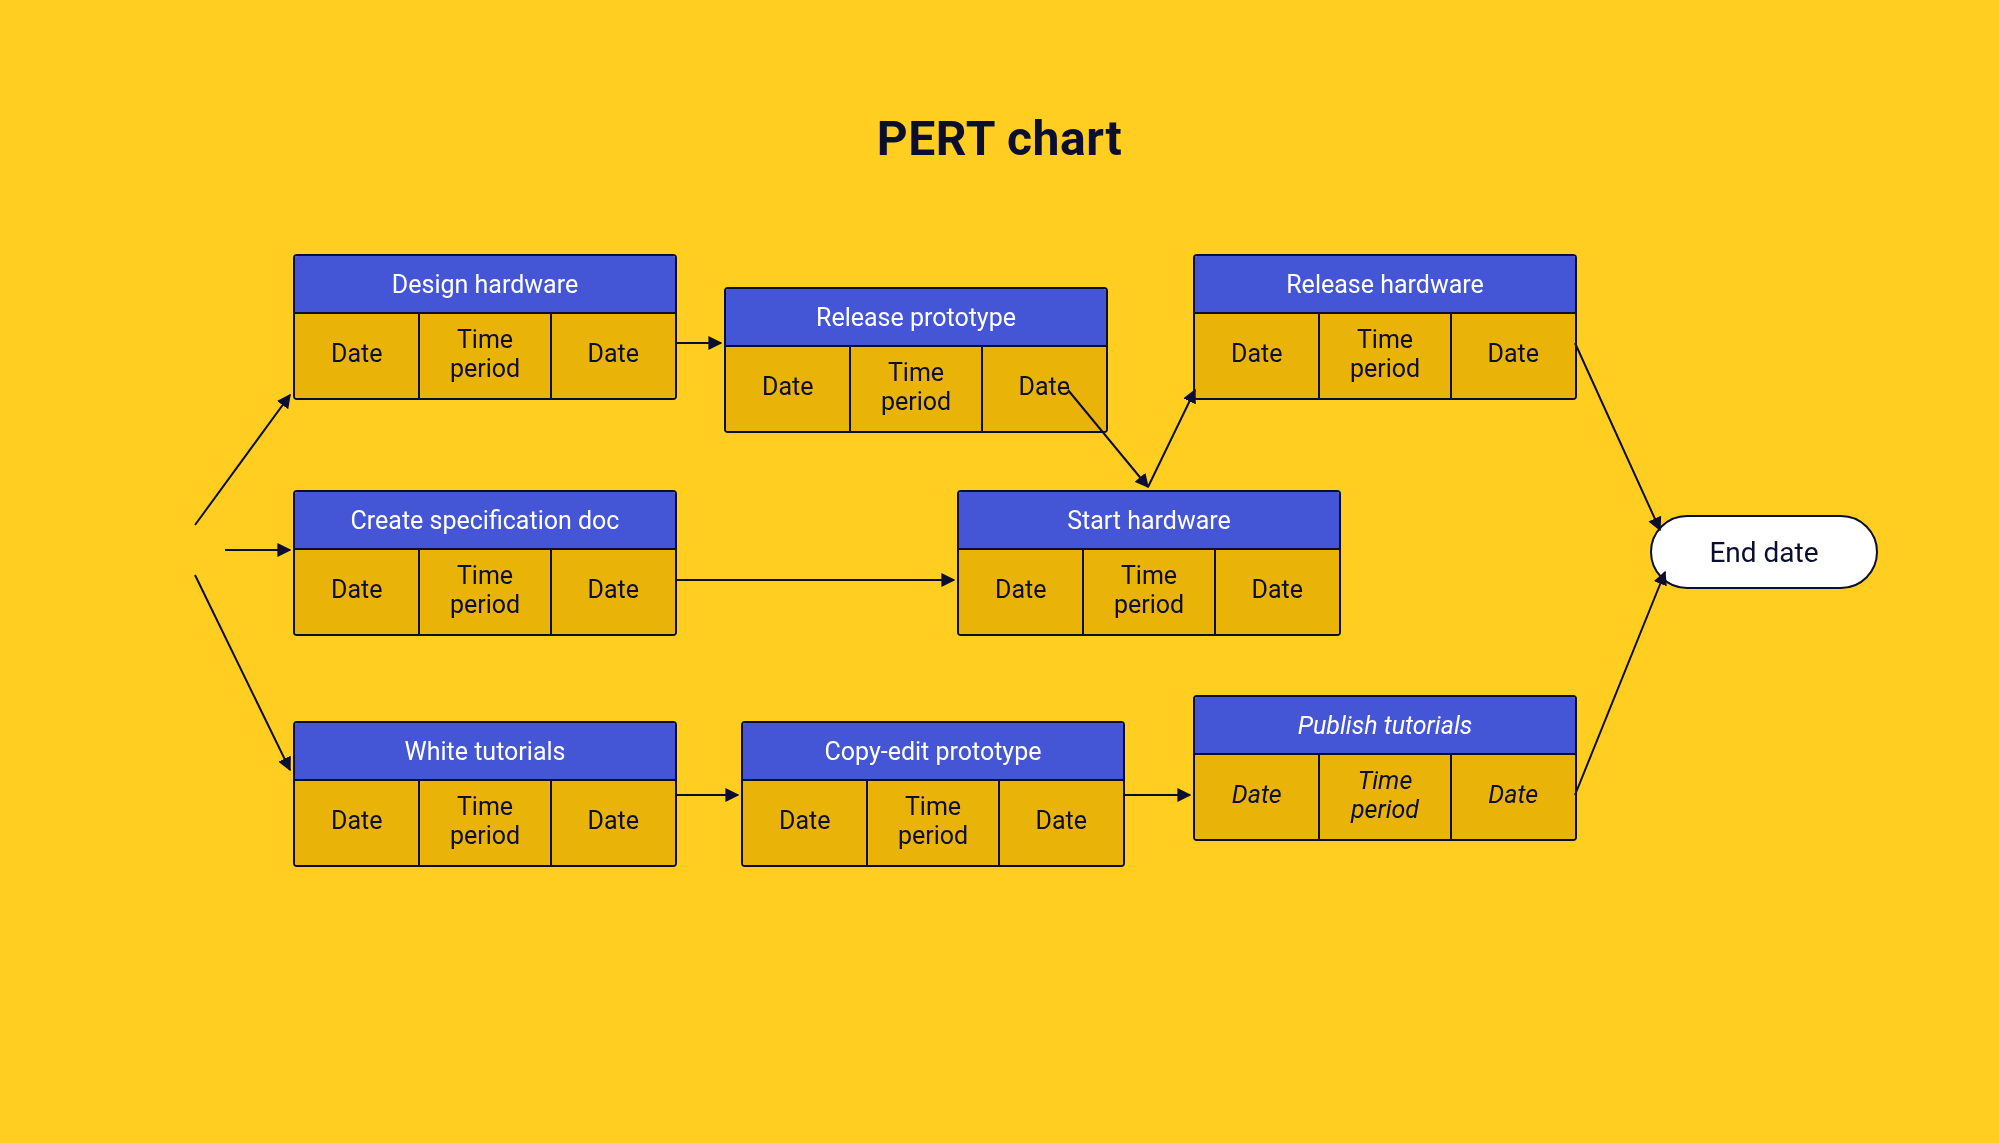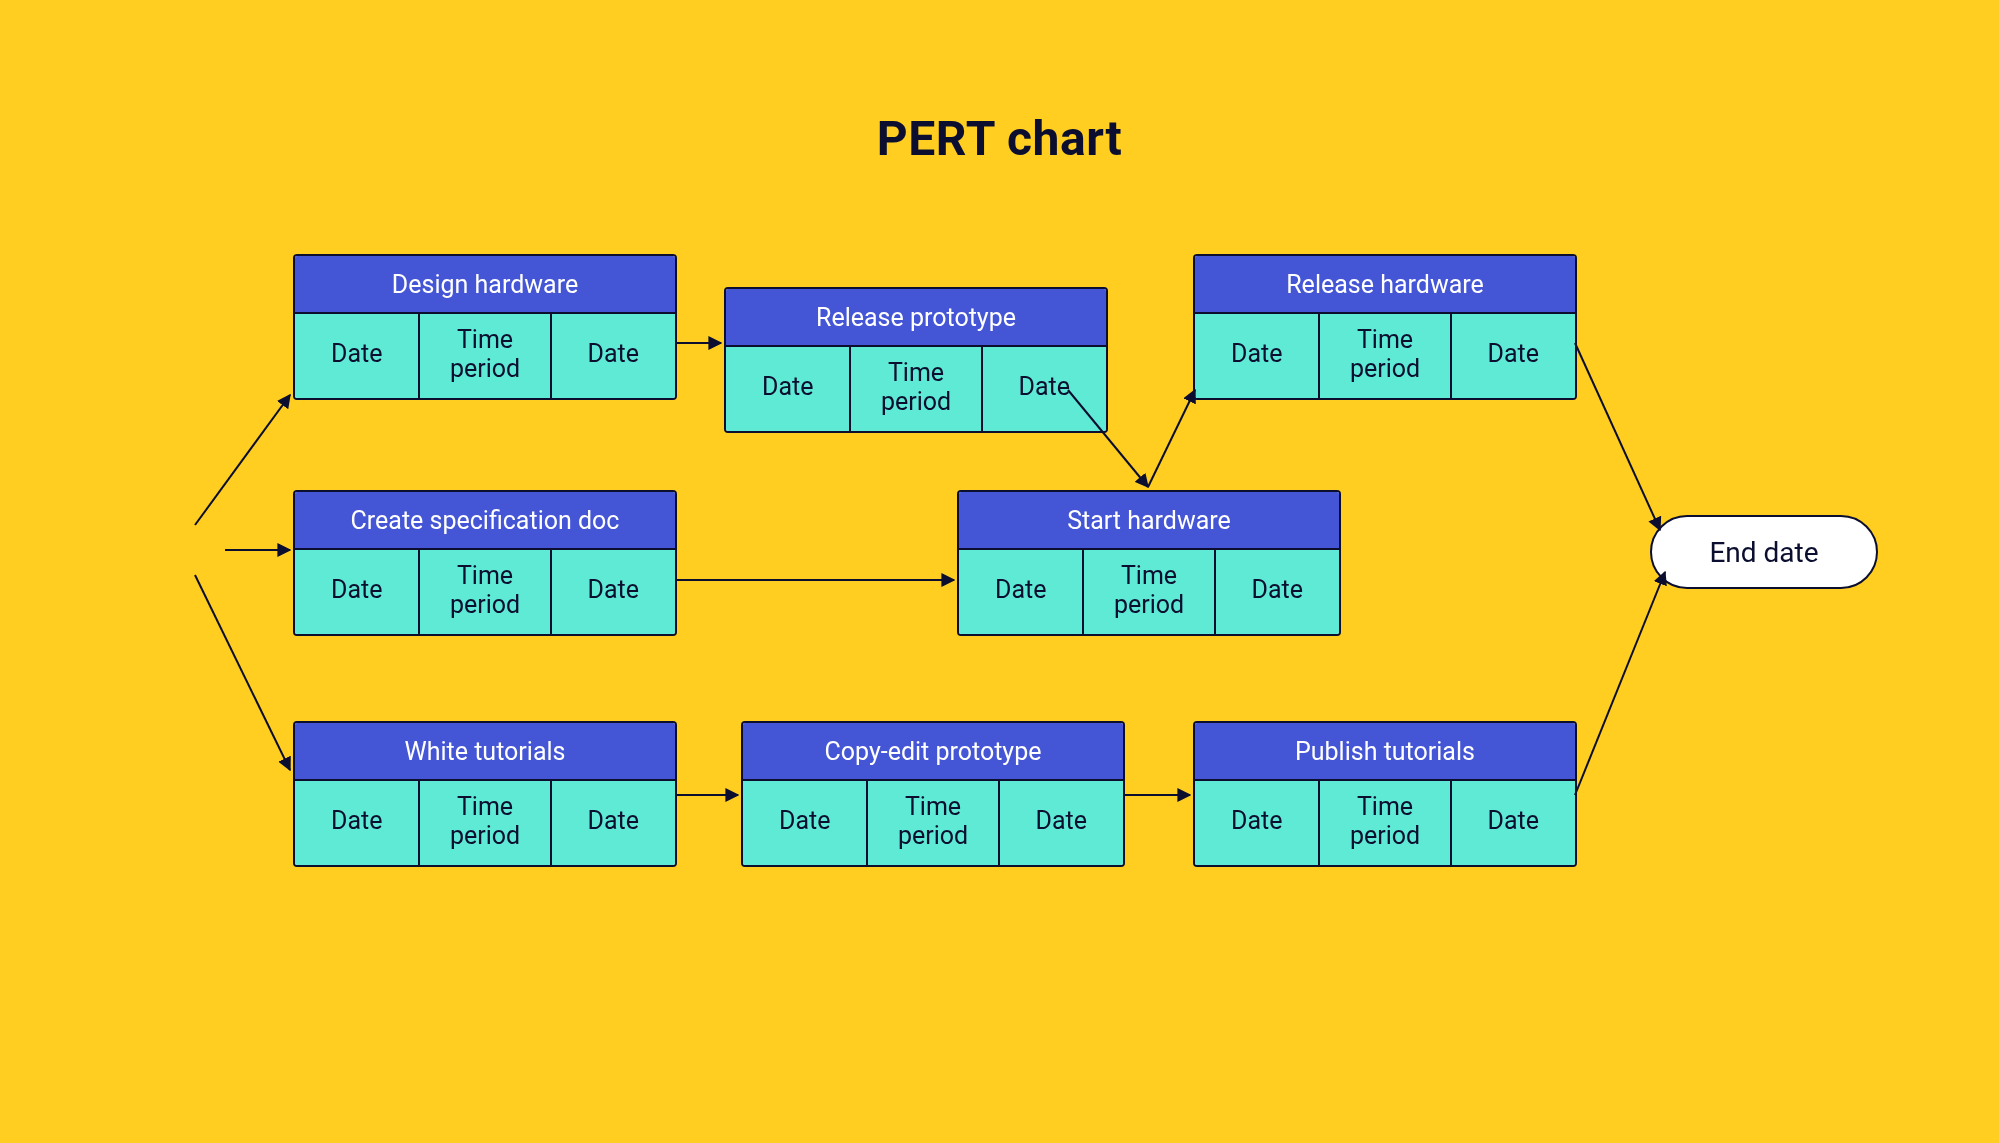"Date" .task-row { background: #5eead4 -> #eab308 }
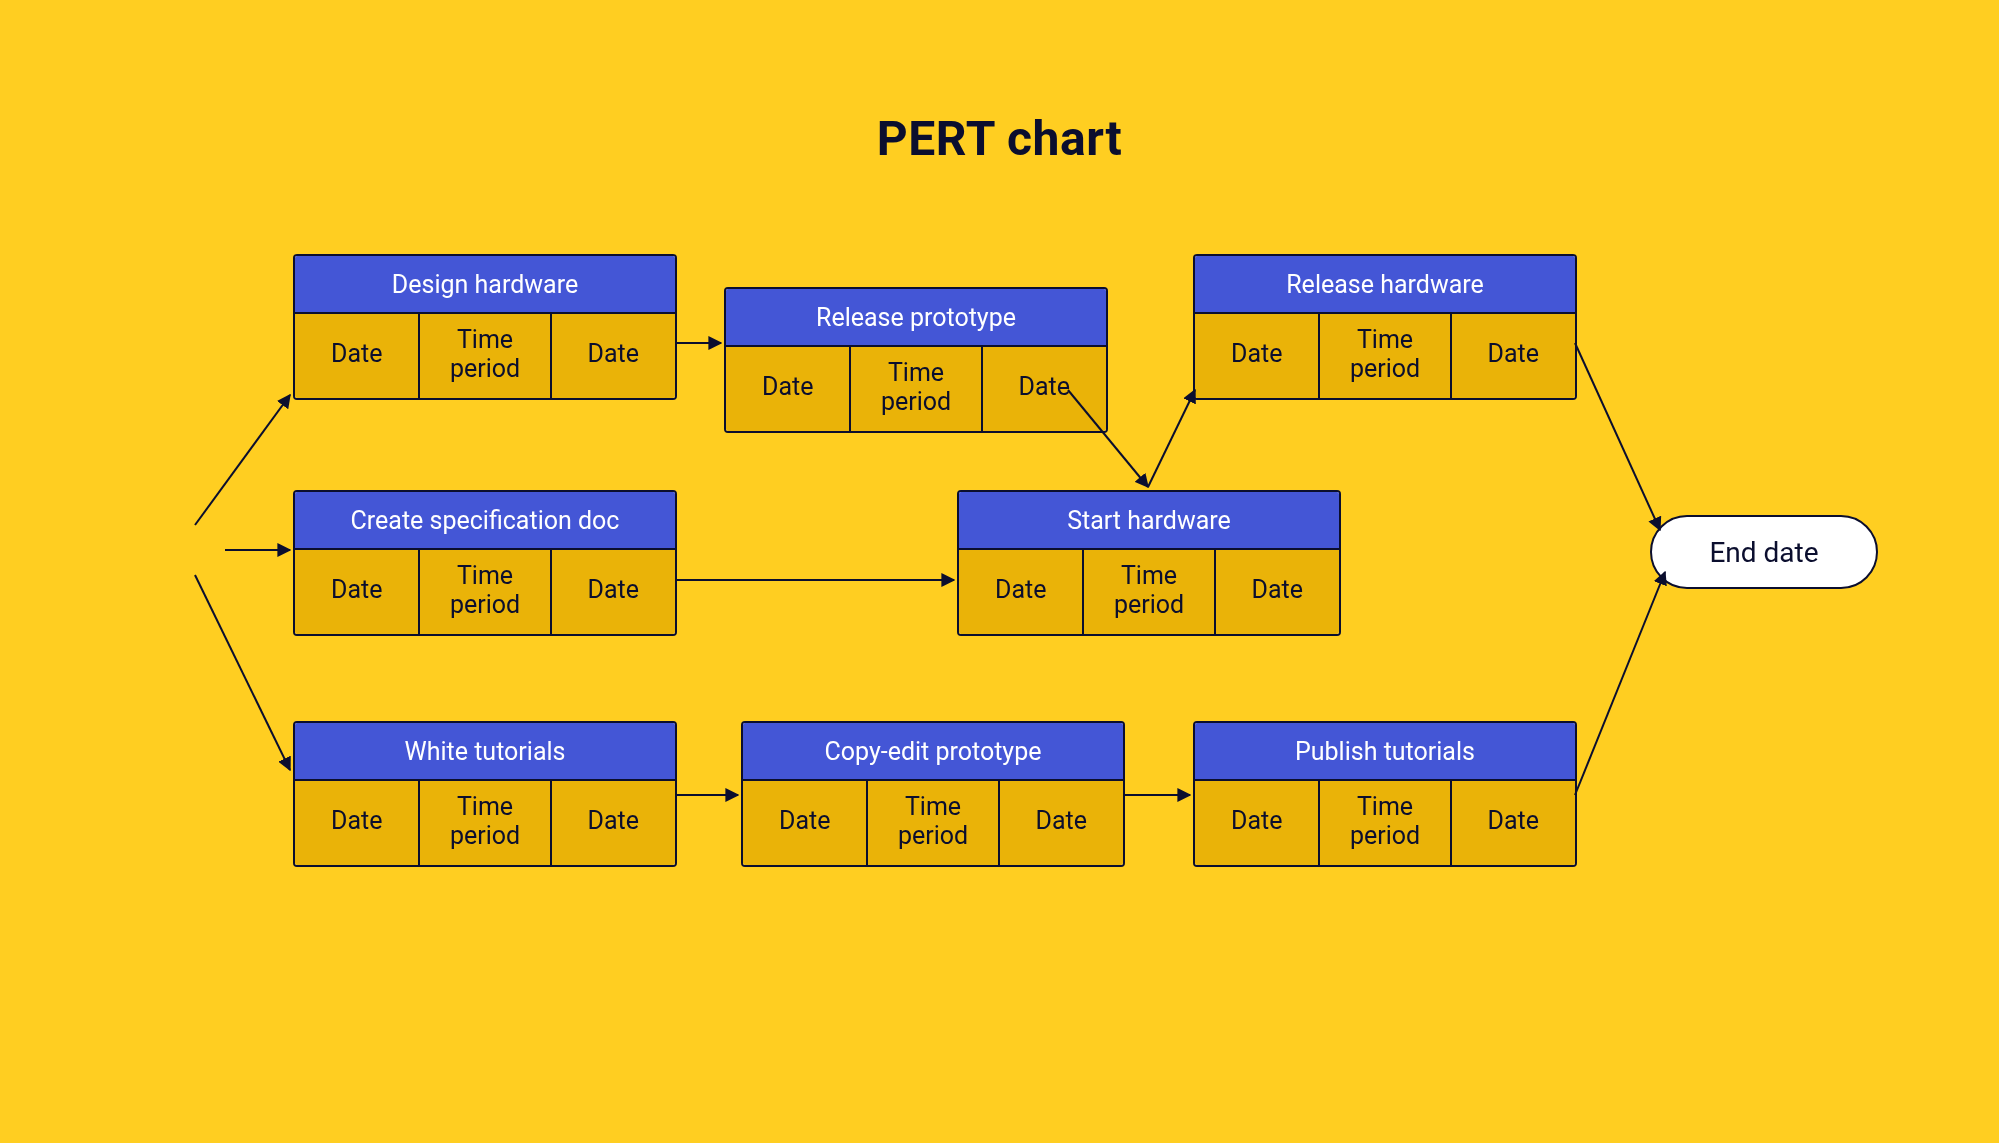"Publish tutorials" div.task { font-style: none -> italic; top: 721px -> 695px }
